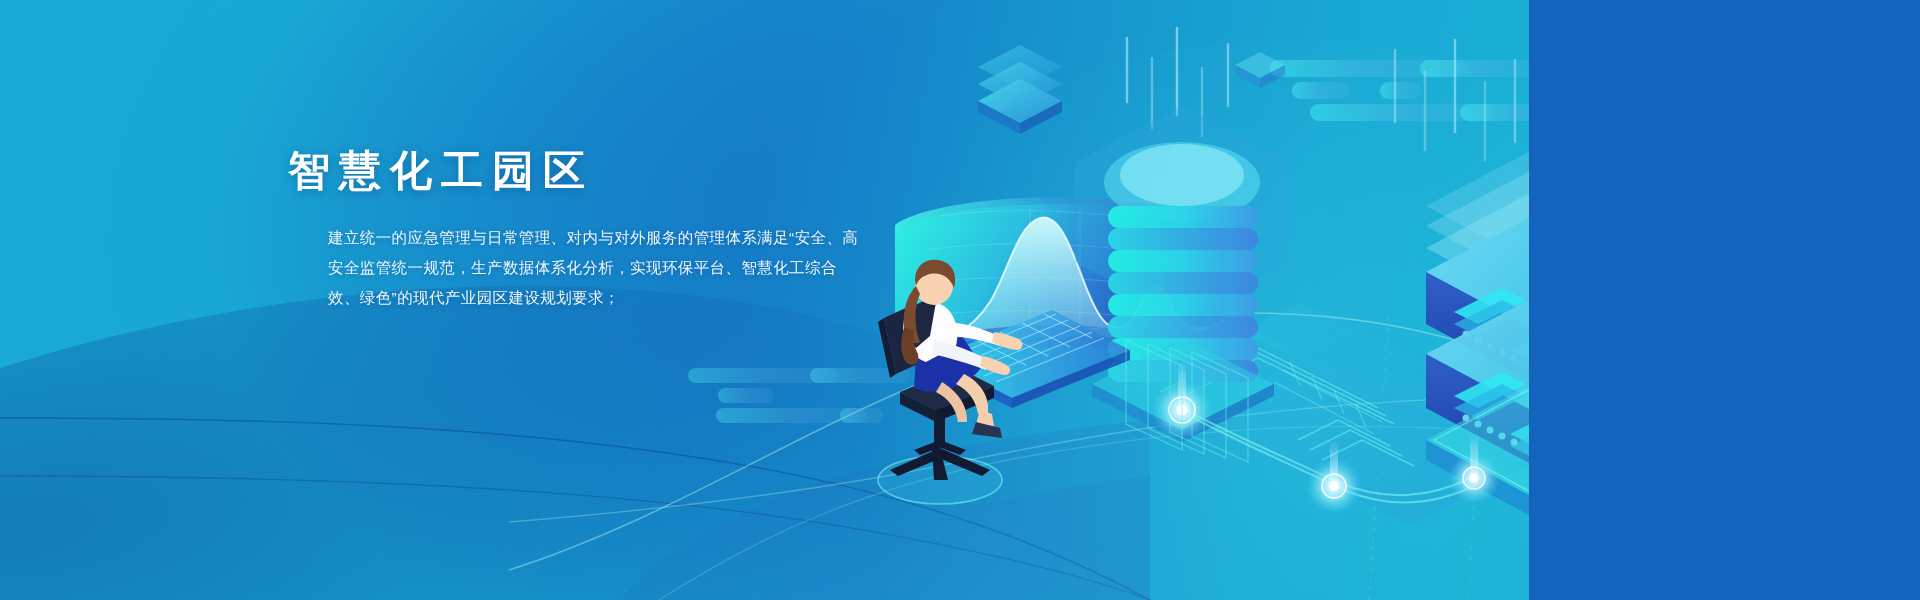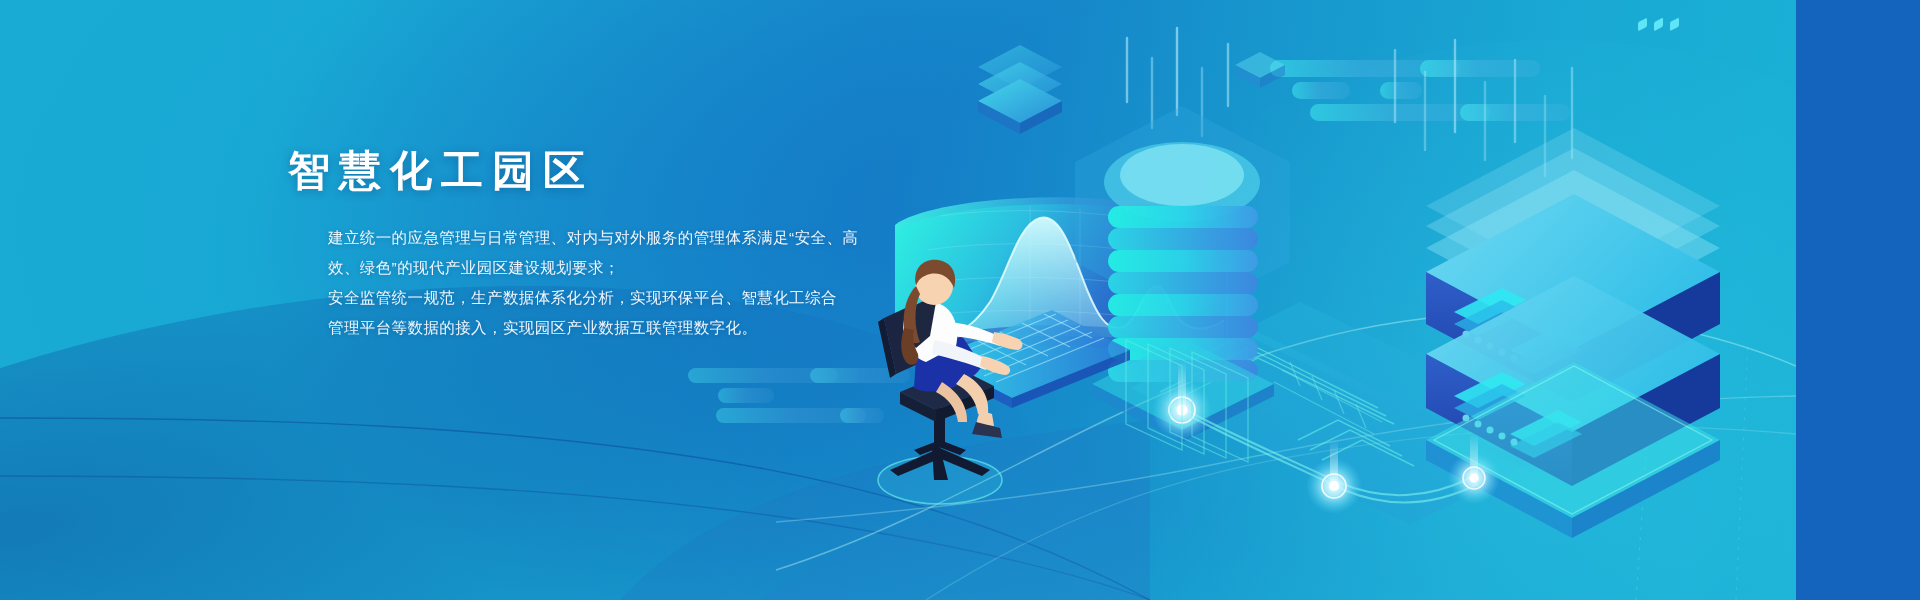"智慧化工园区" .banner { width: 1796px -> 1529px }
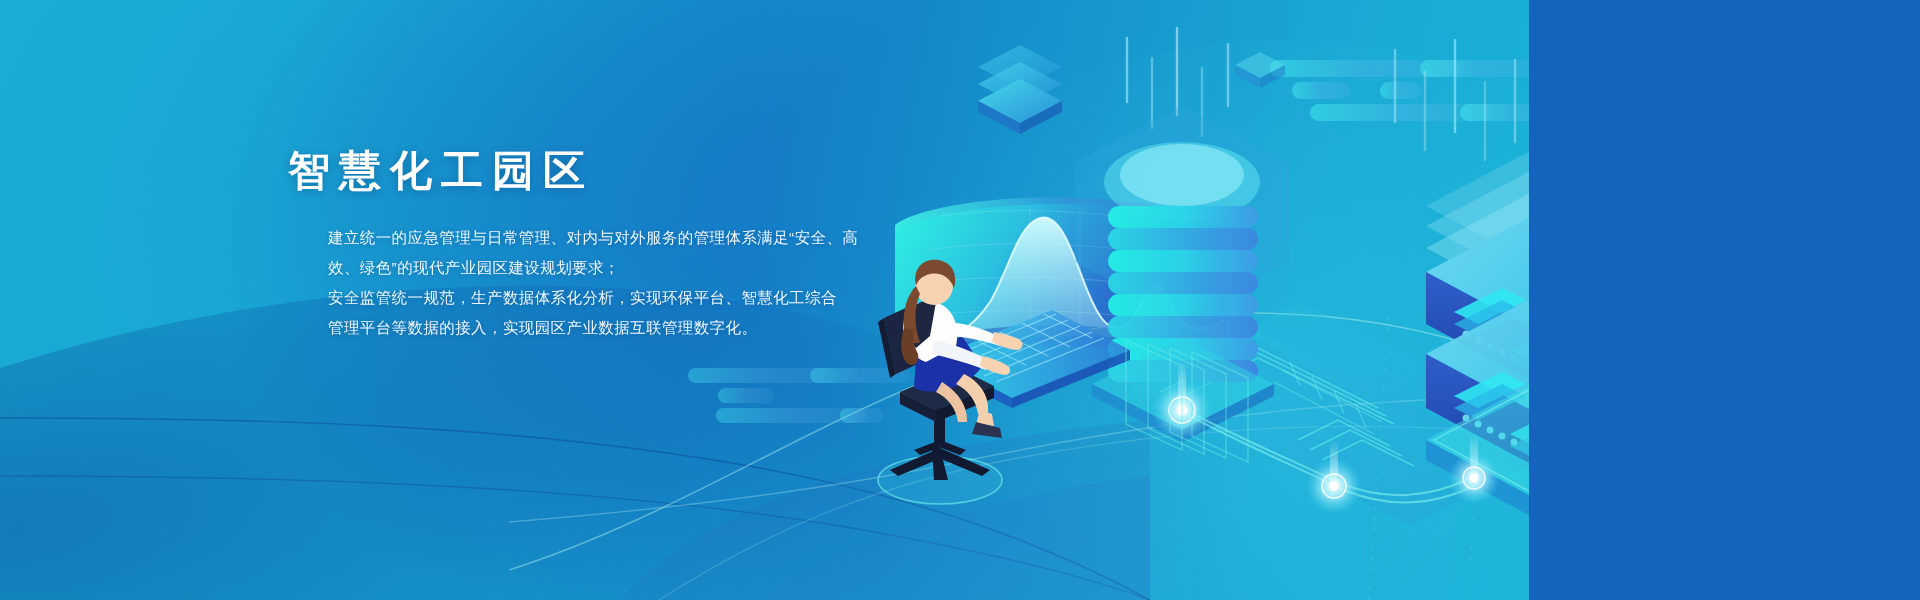"效、绿色”的现代产业园区建设规划要求；" p { order: before "安全监管统一规范，生产数据体系化分析，实现环保平台、智慧化工综合" -> after "安全监管统一规范，生产数据体系化分析，实现环保平台、智慧化工综合" }
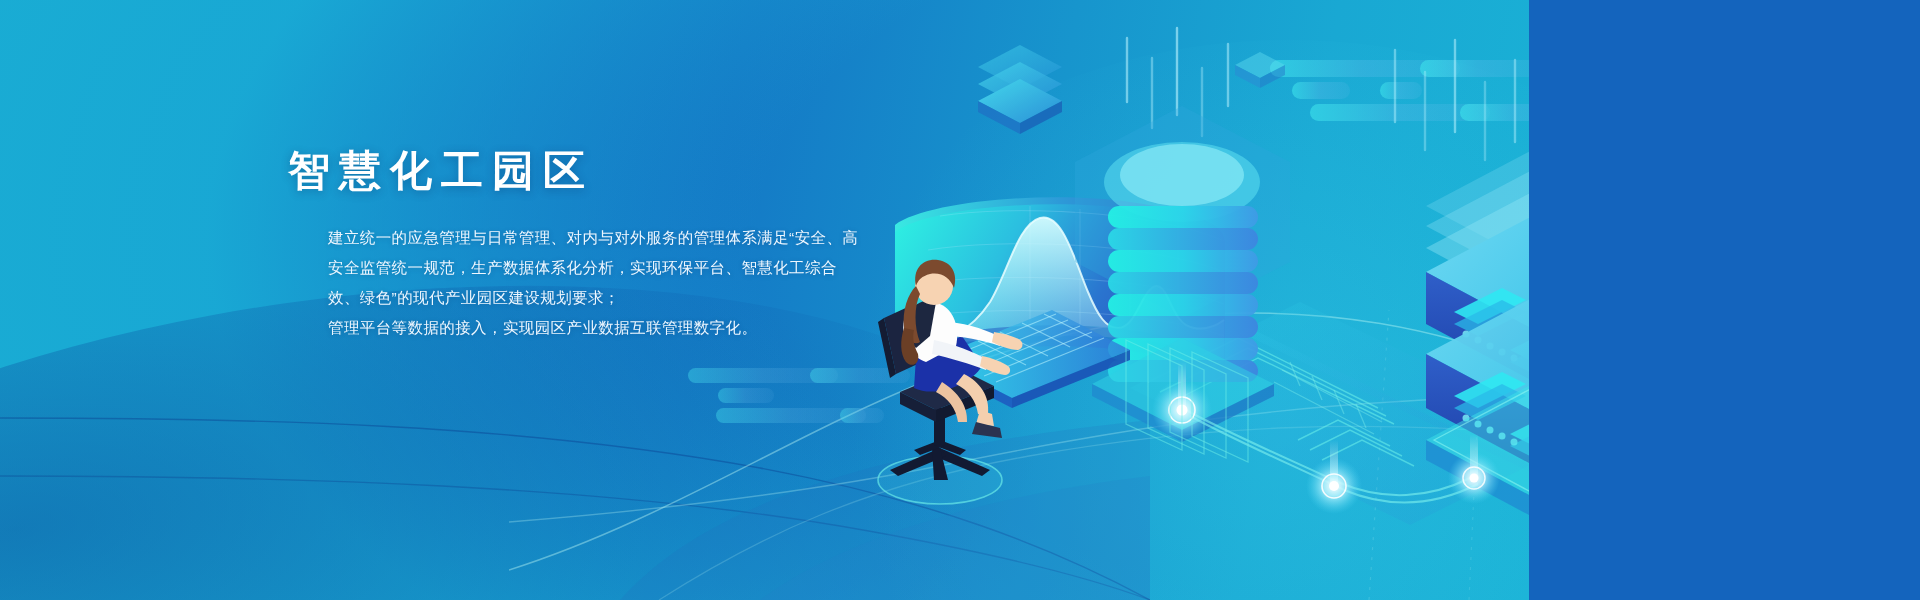"管理平台等数据的接入，实现园区产业数据互联管理数字化。" p { html: <p>管理平台等数据的接入，实现园区产业数据互联管理数字化。</p> -> none }
